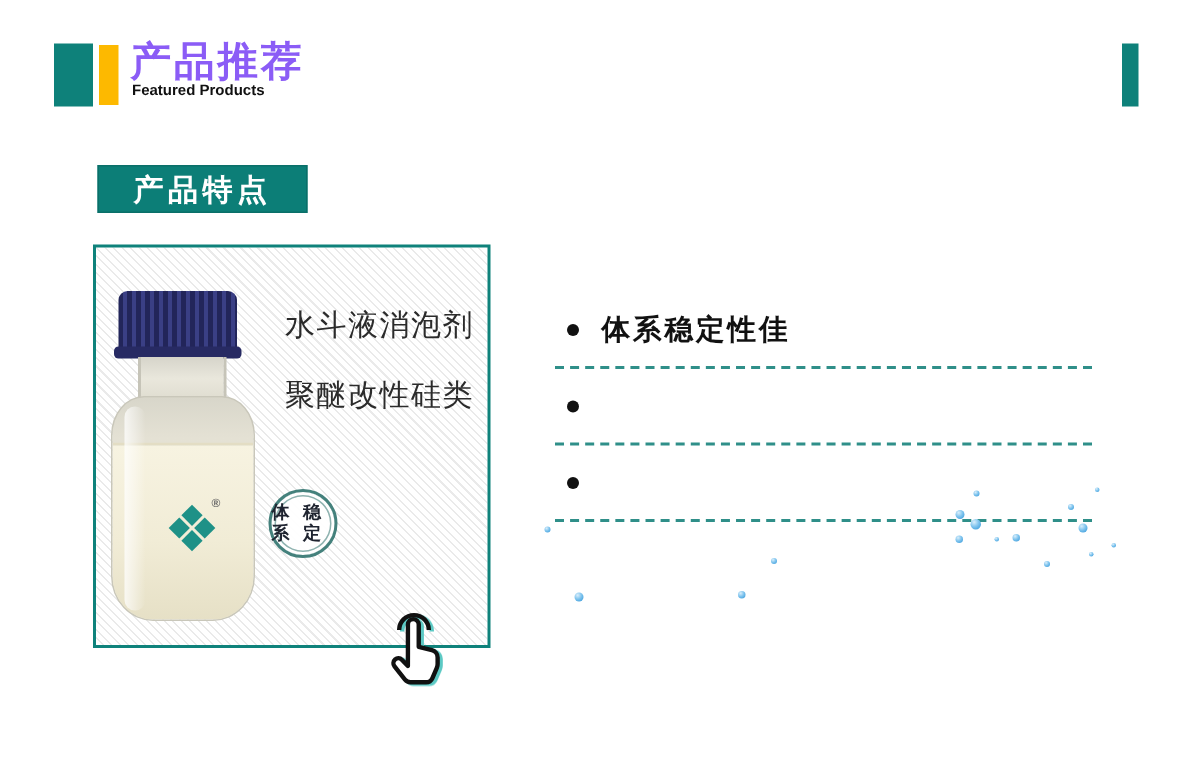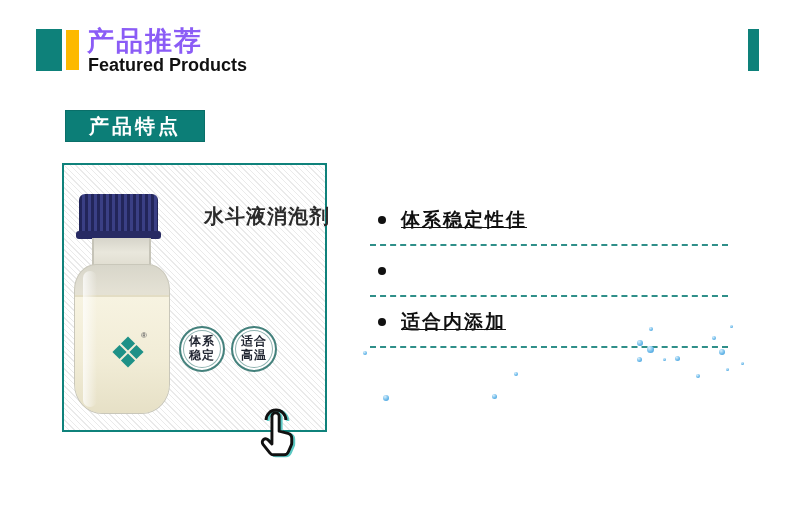"Featured Products" .header-subtitle { font-size: 18px -> 10px }
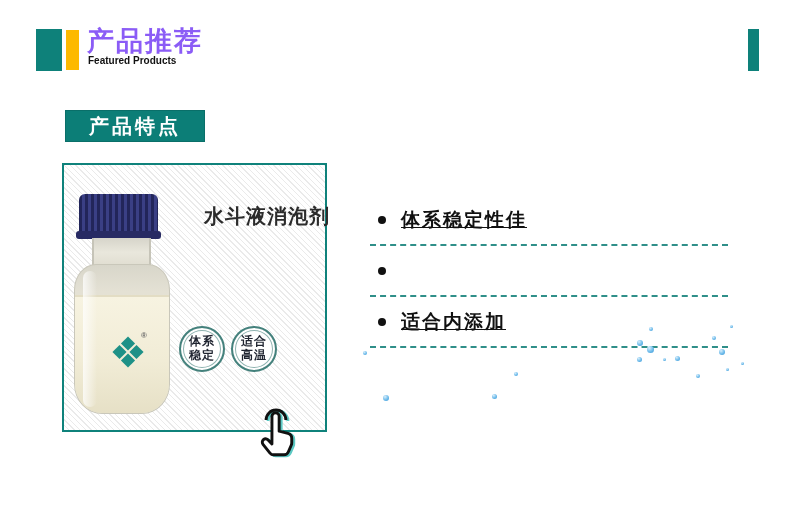"水斗液消泡剂" .card-title-1, .card-title-2 { font-weight: 700 -> 400; left: 128px -> 114px }
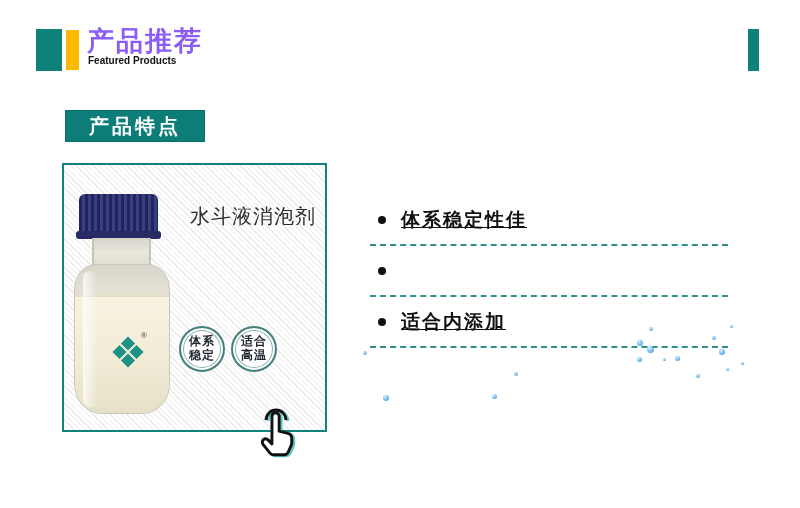"体系稳定性佳" .feature-label { text-decoration: underline -> none }
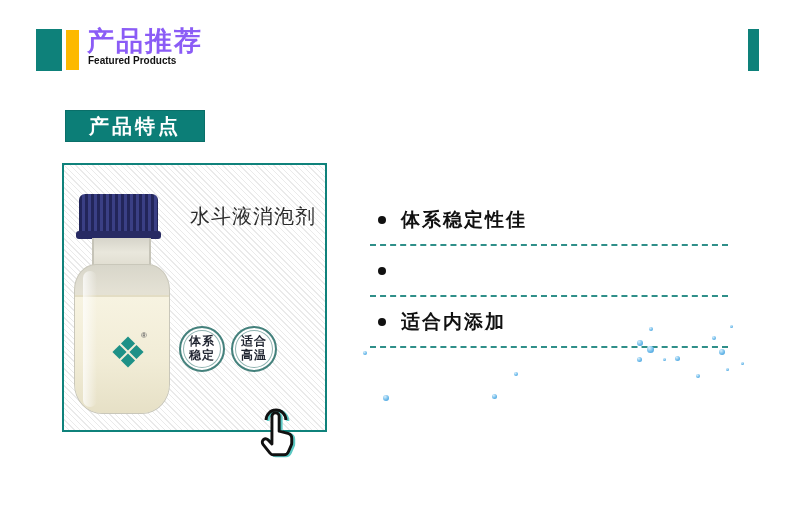"聚醚改性硅类" div.card-title-2 { html: none -> <div>聚醚改性硅类</div> }
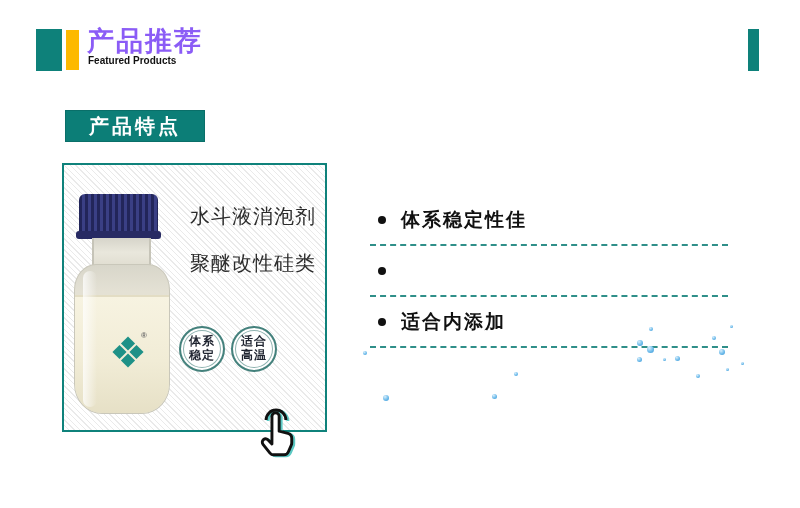"适合内添加" span.feature-label { html: <span>适合内添加</span> -> none }
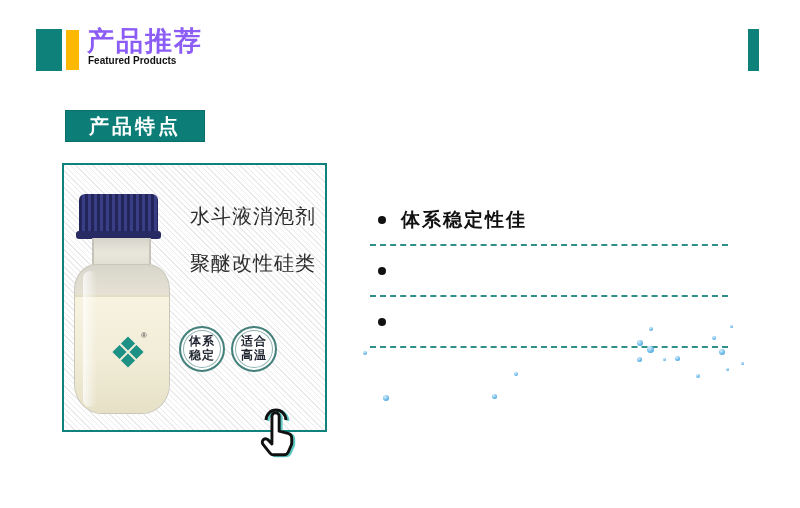"体系" .badge { flex-direction: column -> row }
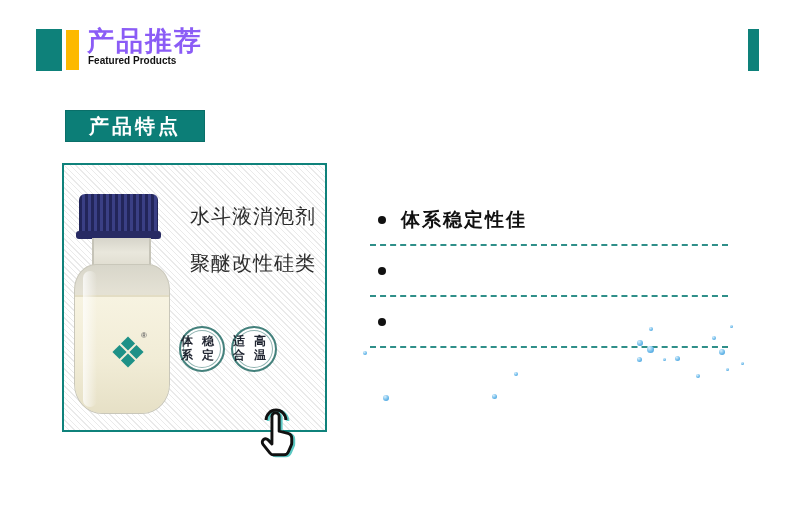"适合" div.badge { html: <div> <span>适合</span> <span>高温</span> </div> -> none }
